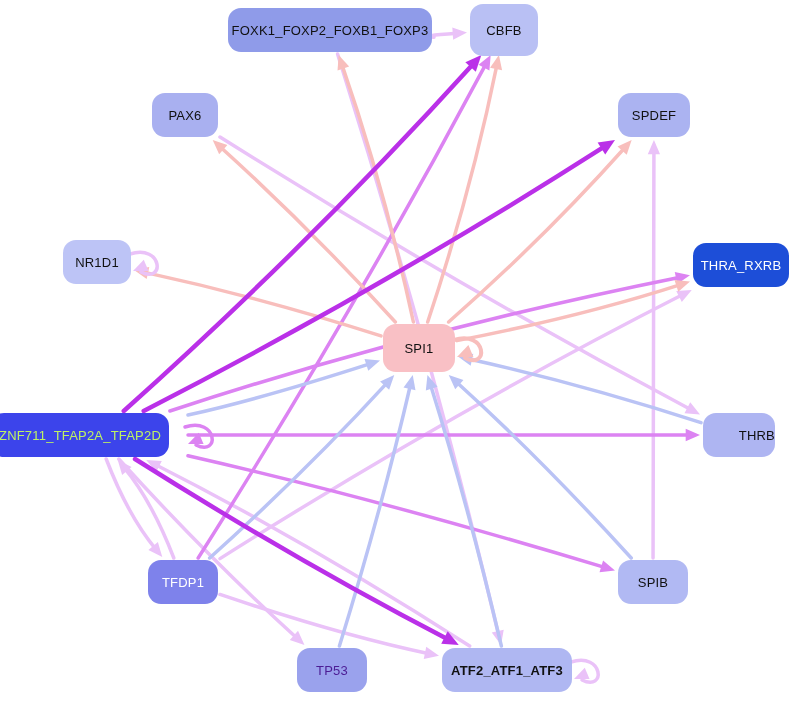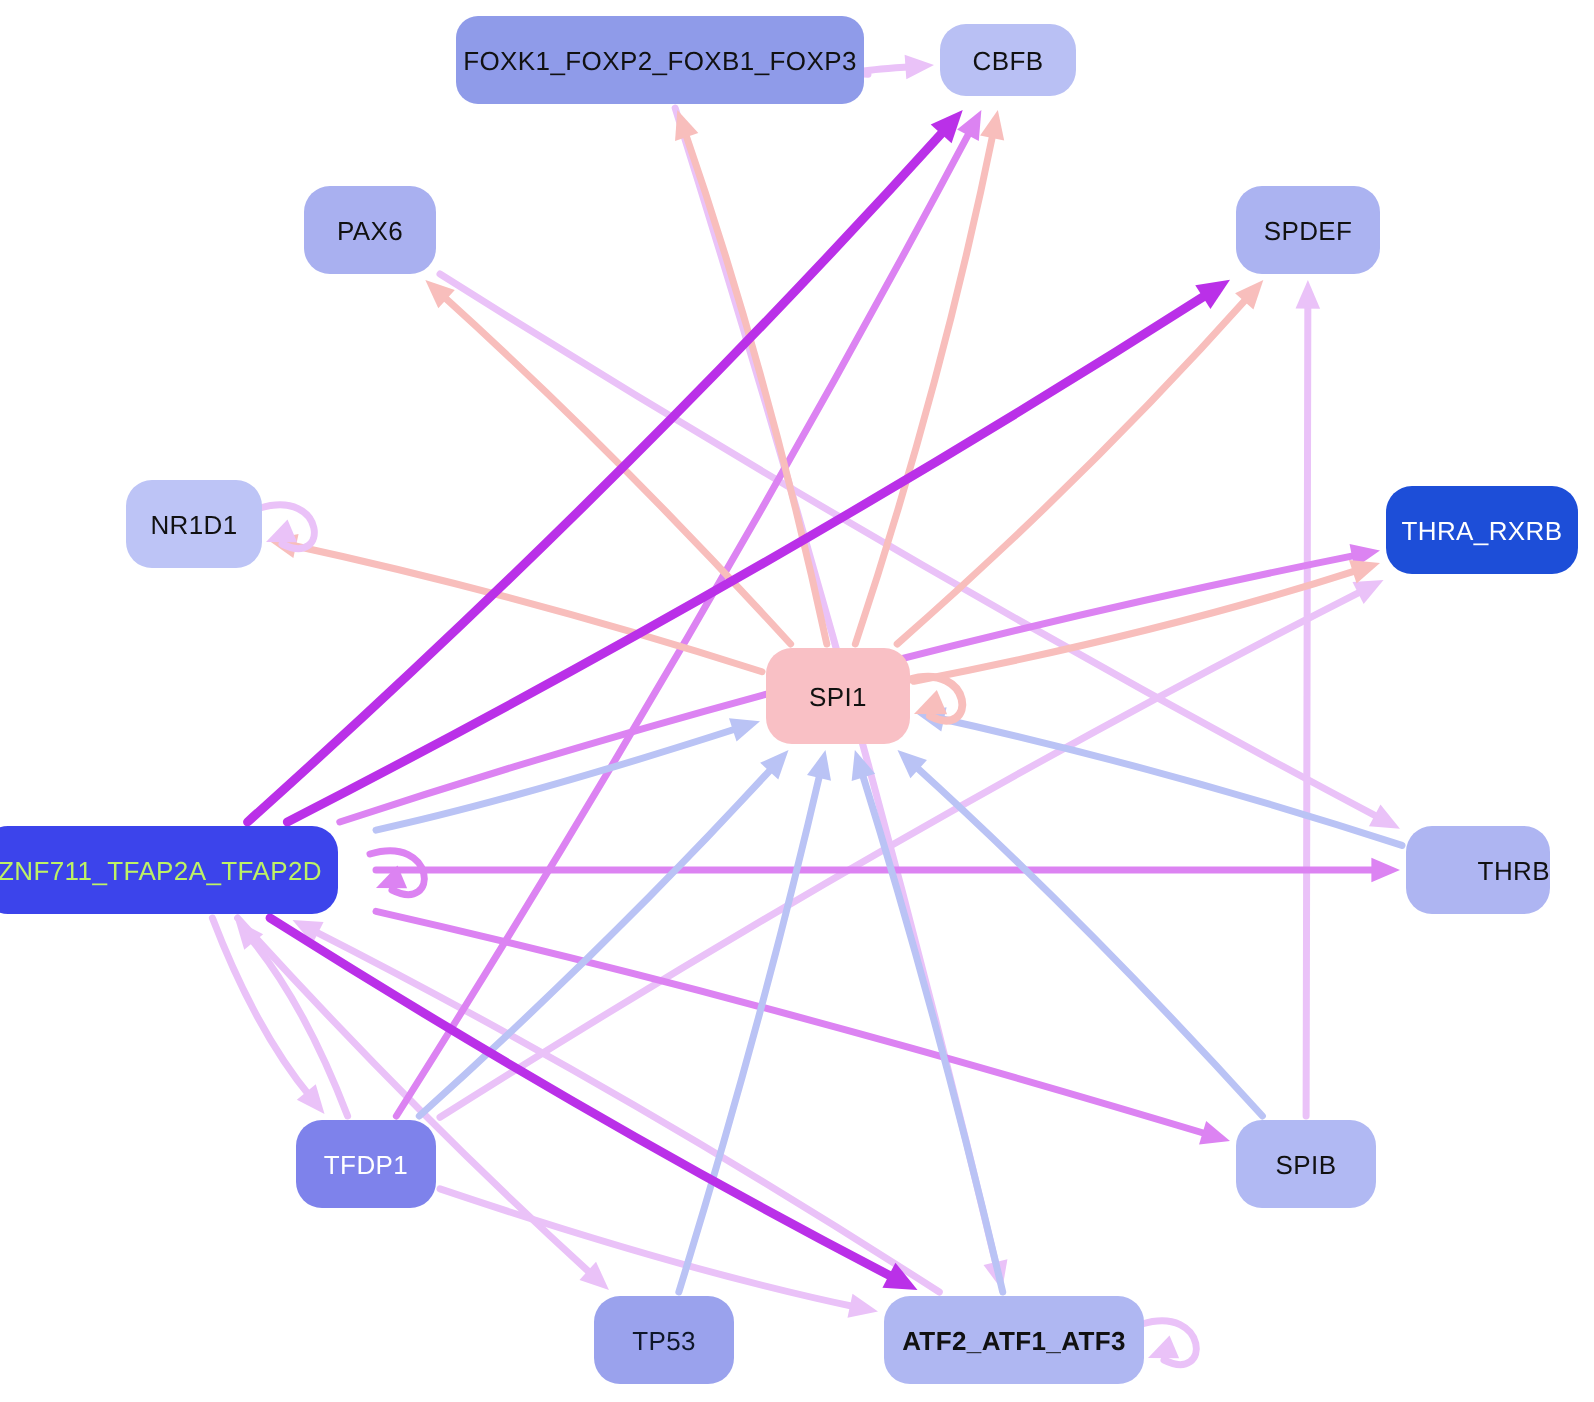"FOXK1_FOXP2_FOXB1_FOXP3" div.node { border-radius: 11px -> none }
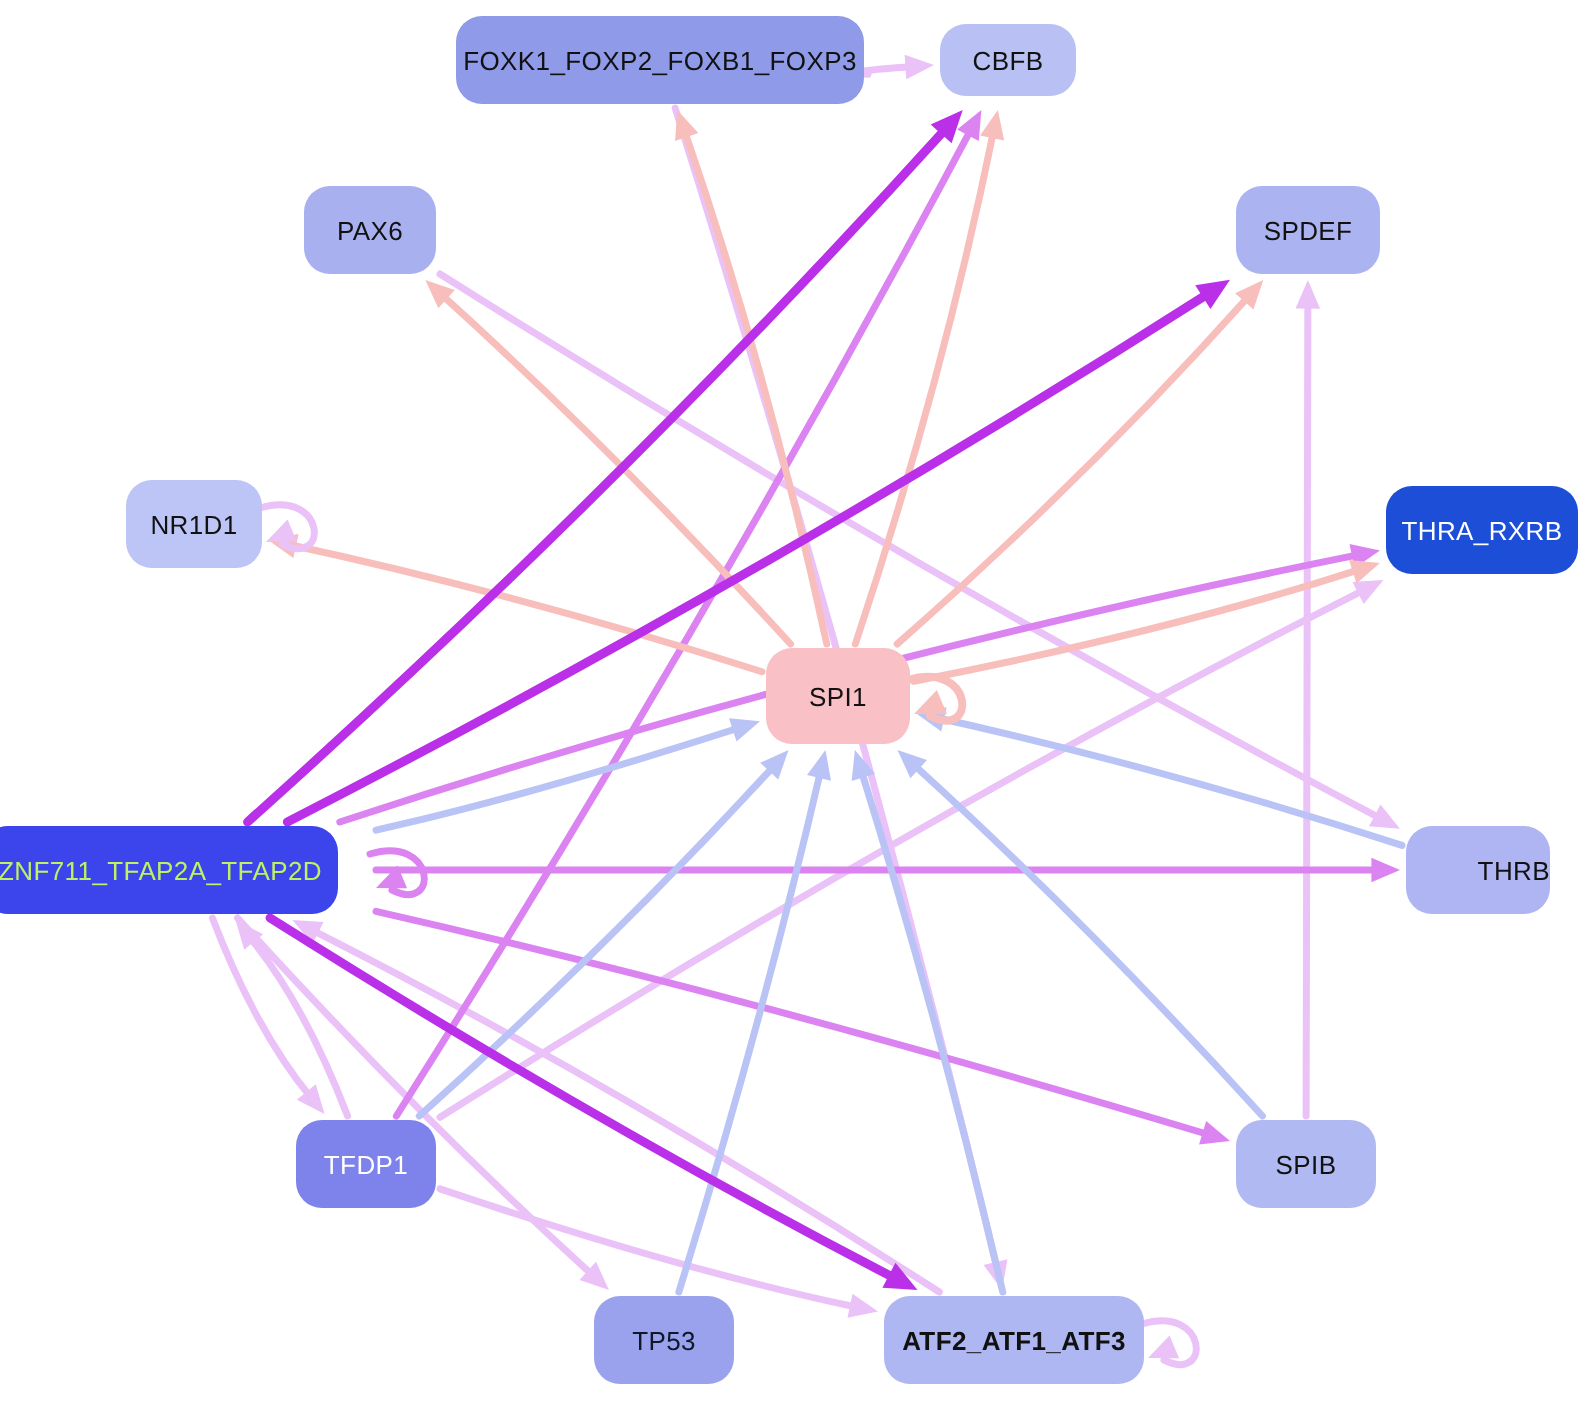"CBFB" div.node { height: 36px -> 52px }
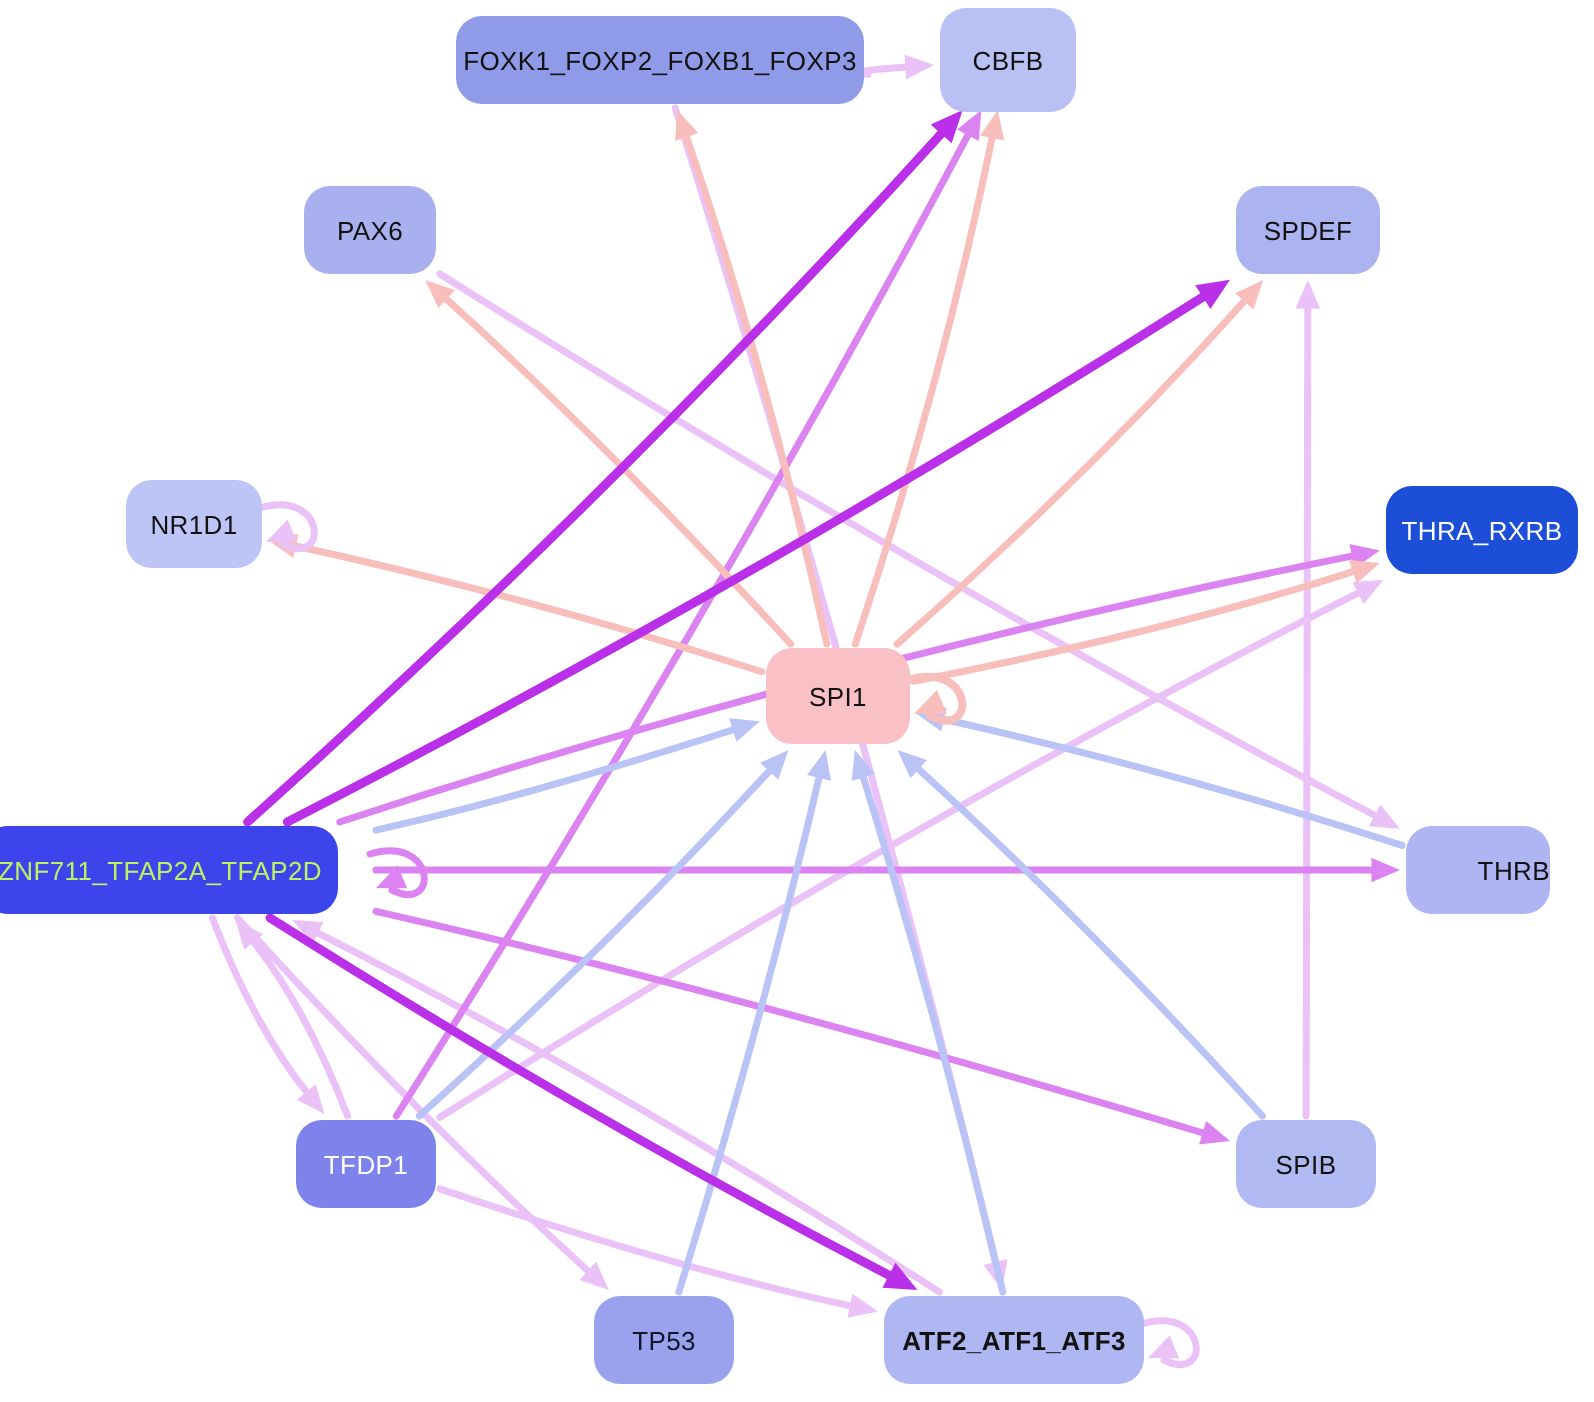"TP53" div.node { color: #0f172a -> #4c1d95 }
